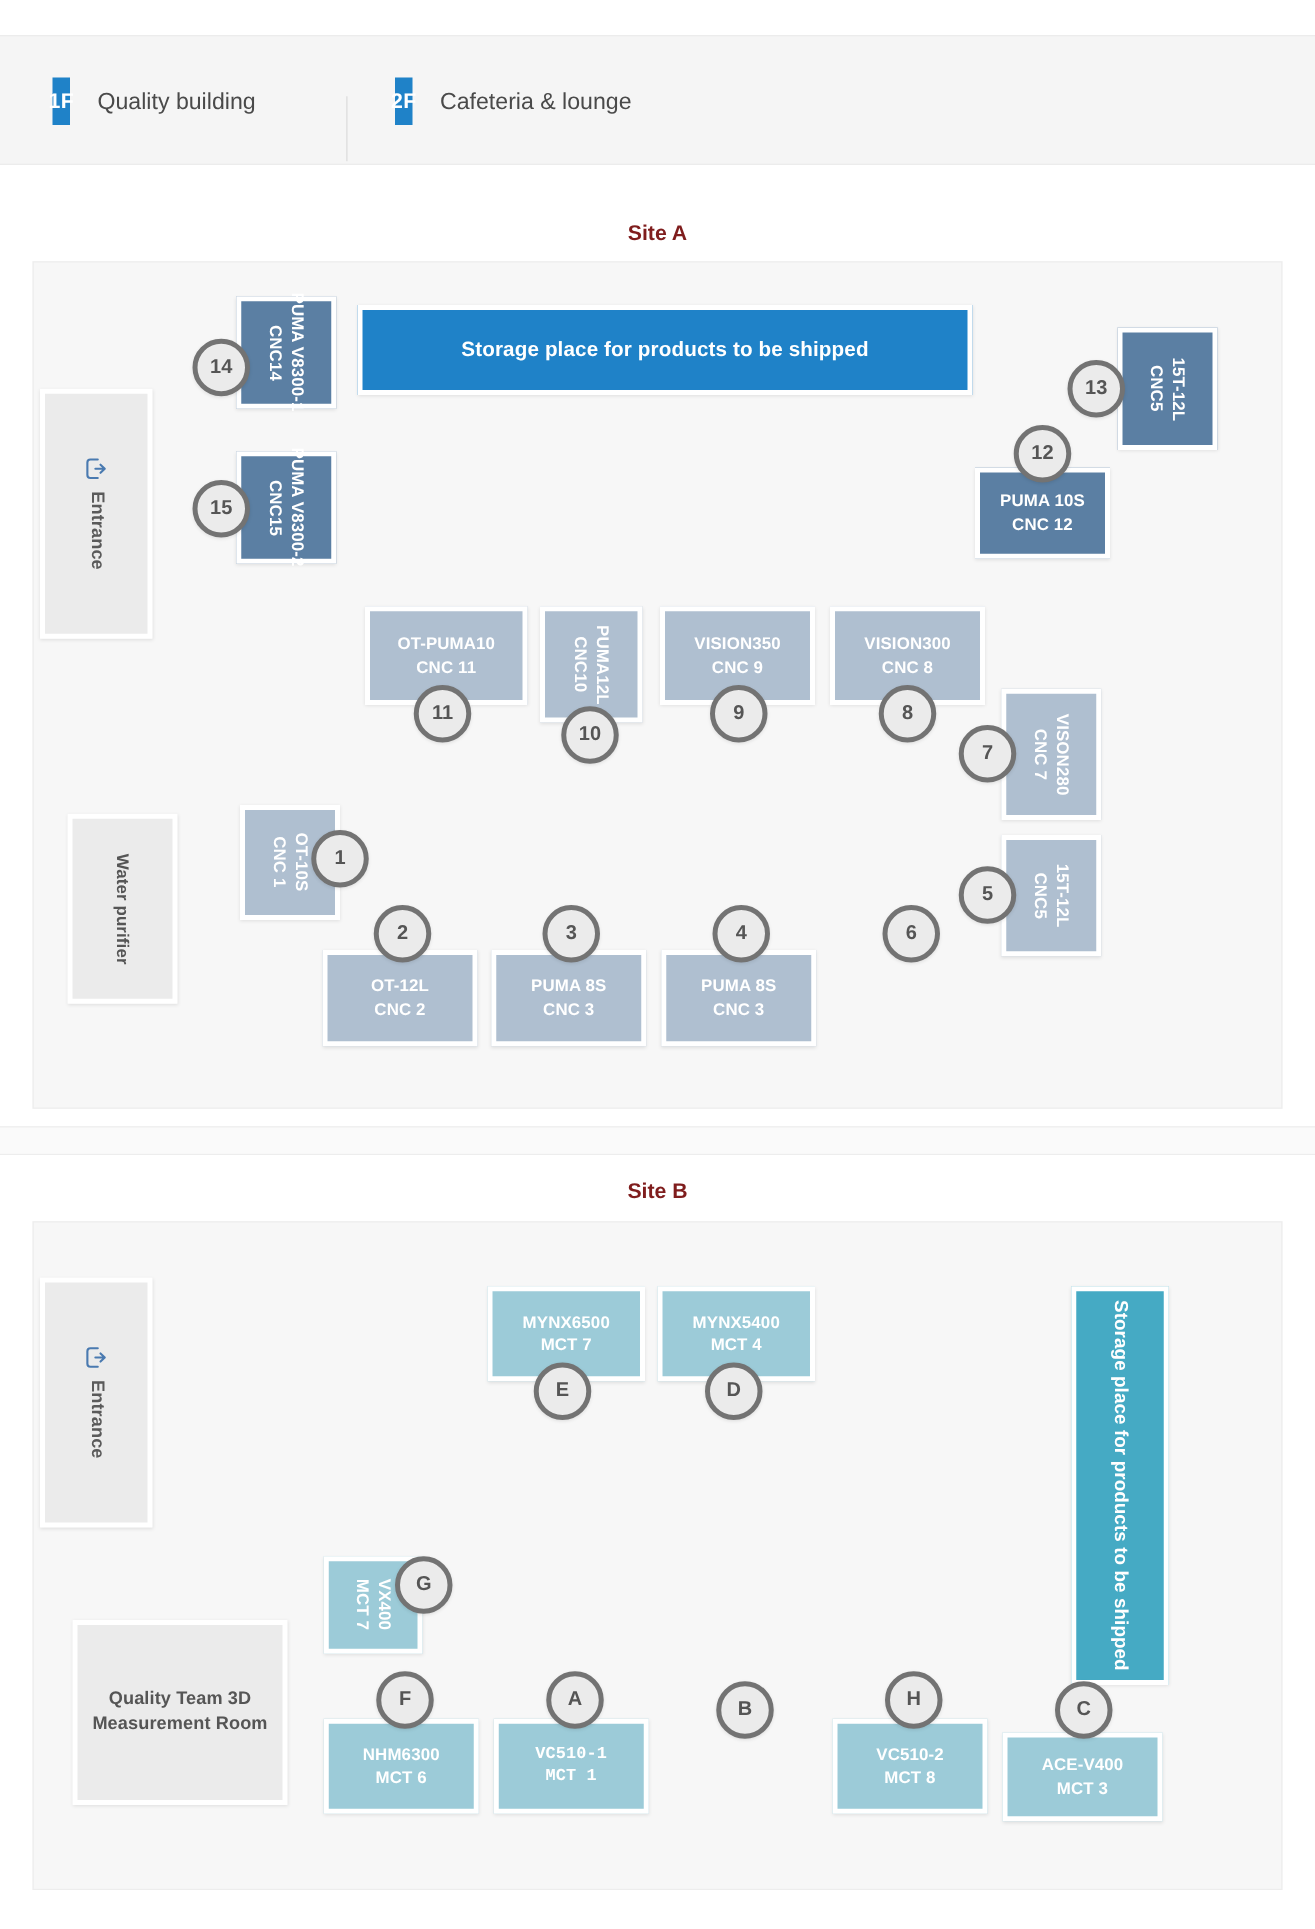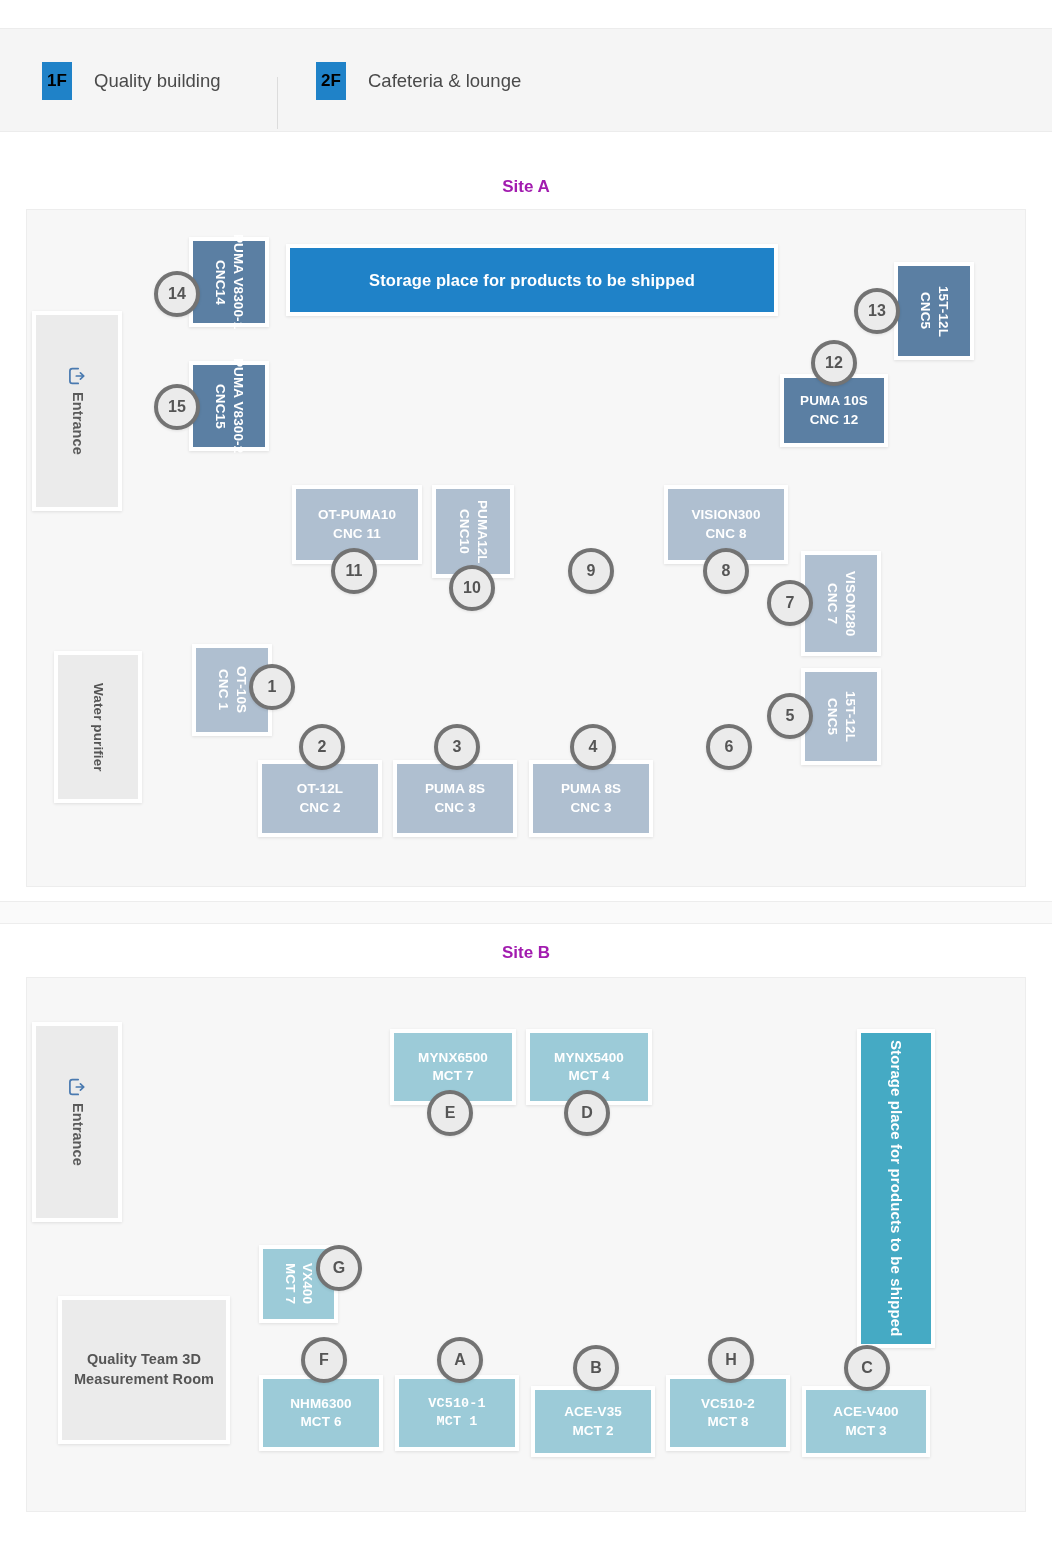"1F" .legend-badge { color: #000000 -> #ffffff; width: 30px -> 14px }
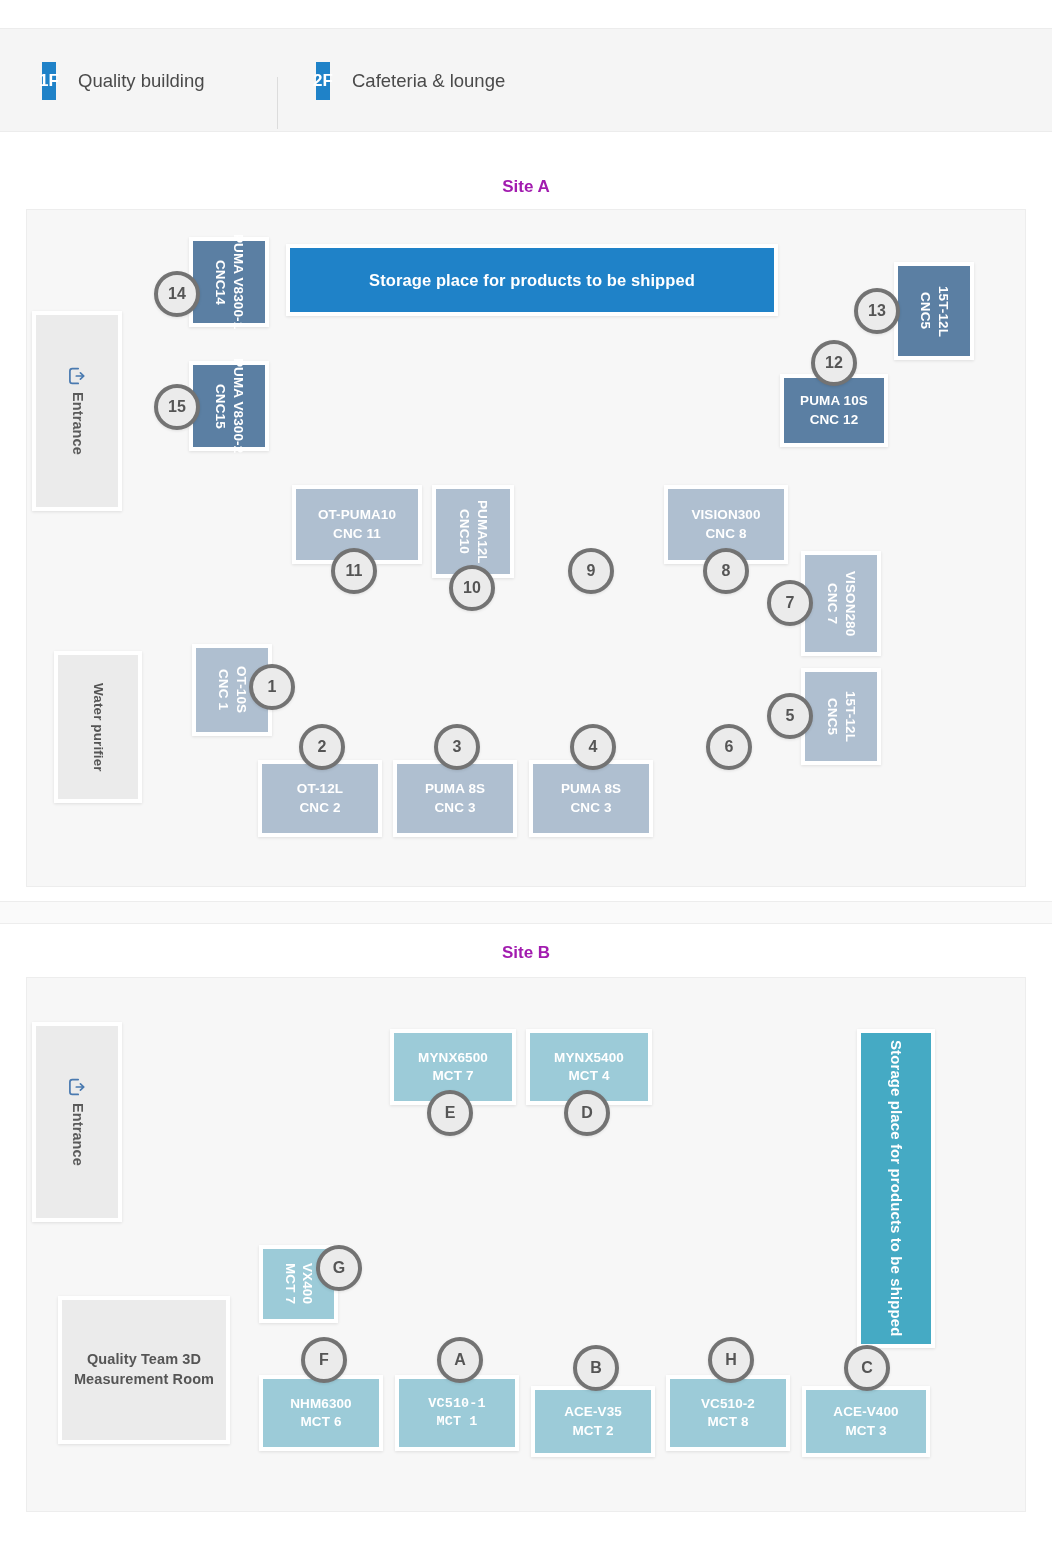"Site A" .site-title { color: #a21caf -> #7f1d1d }
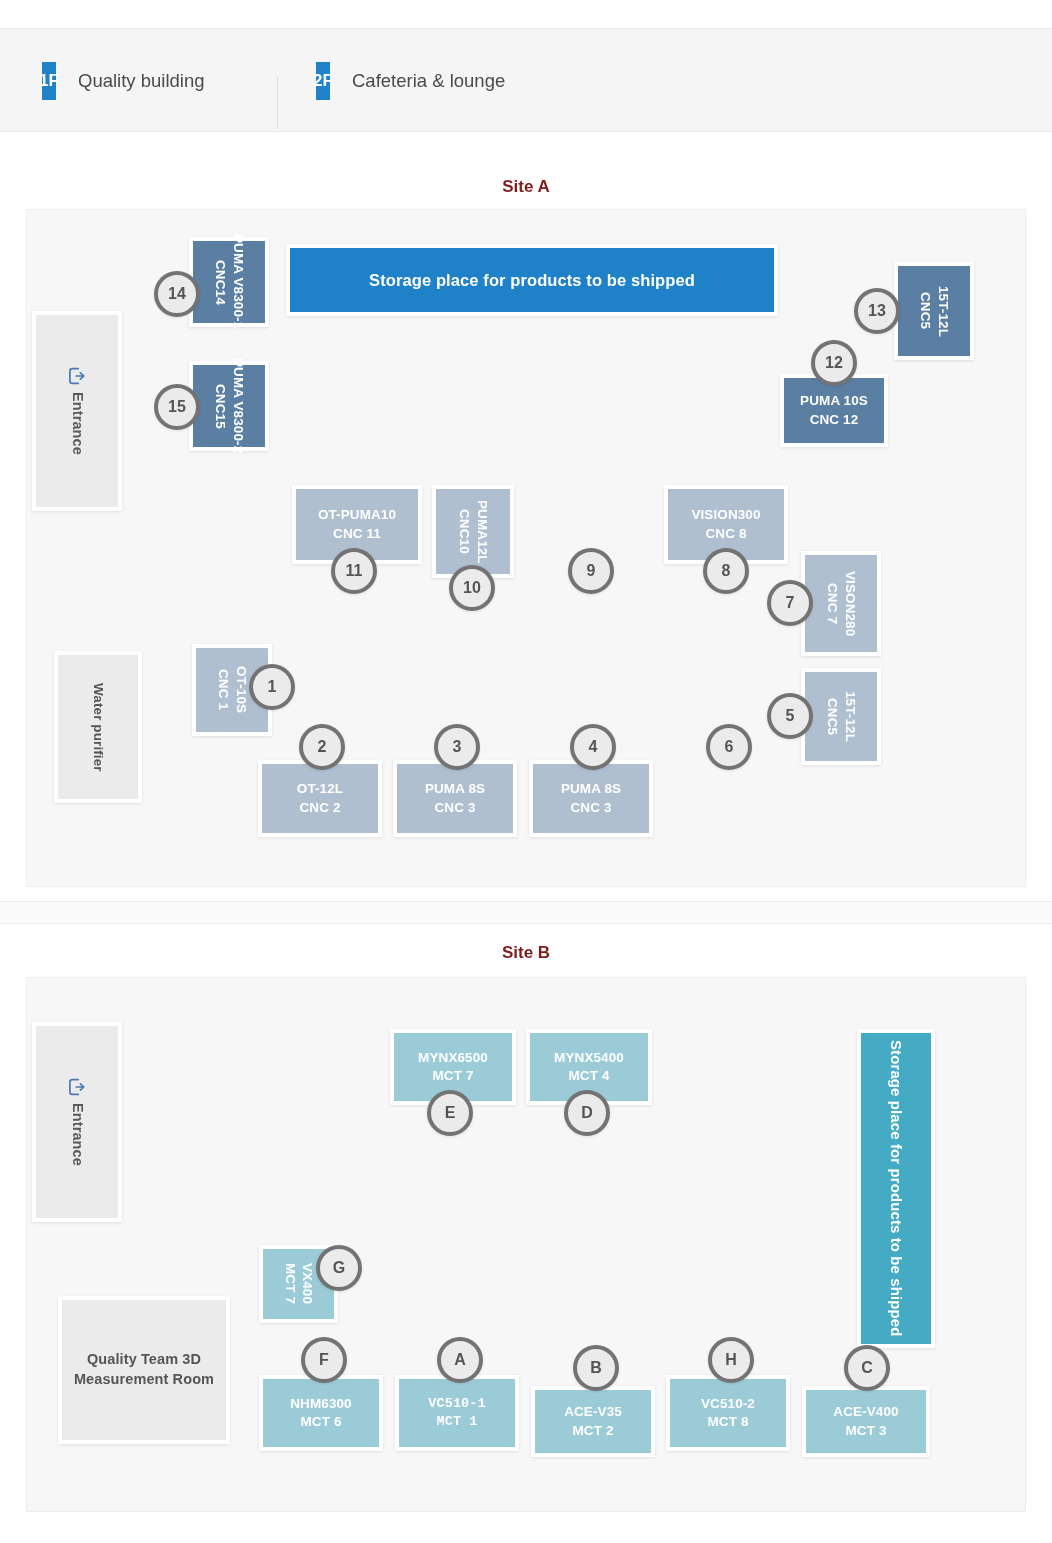"VISION350" div.box { html: none -> <div> <span> <span>VISION350</span> <span>CNC 9</span> </span> </div> }
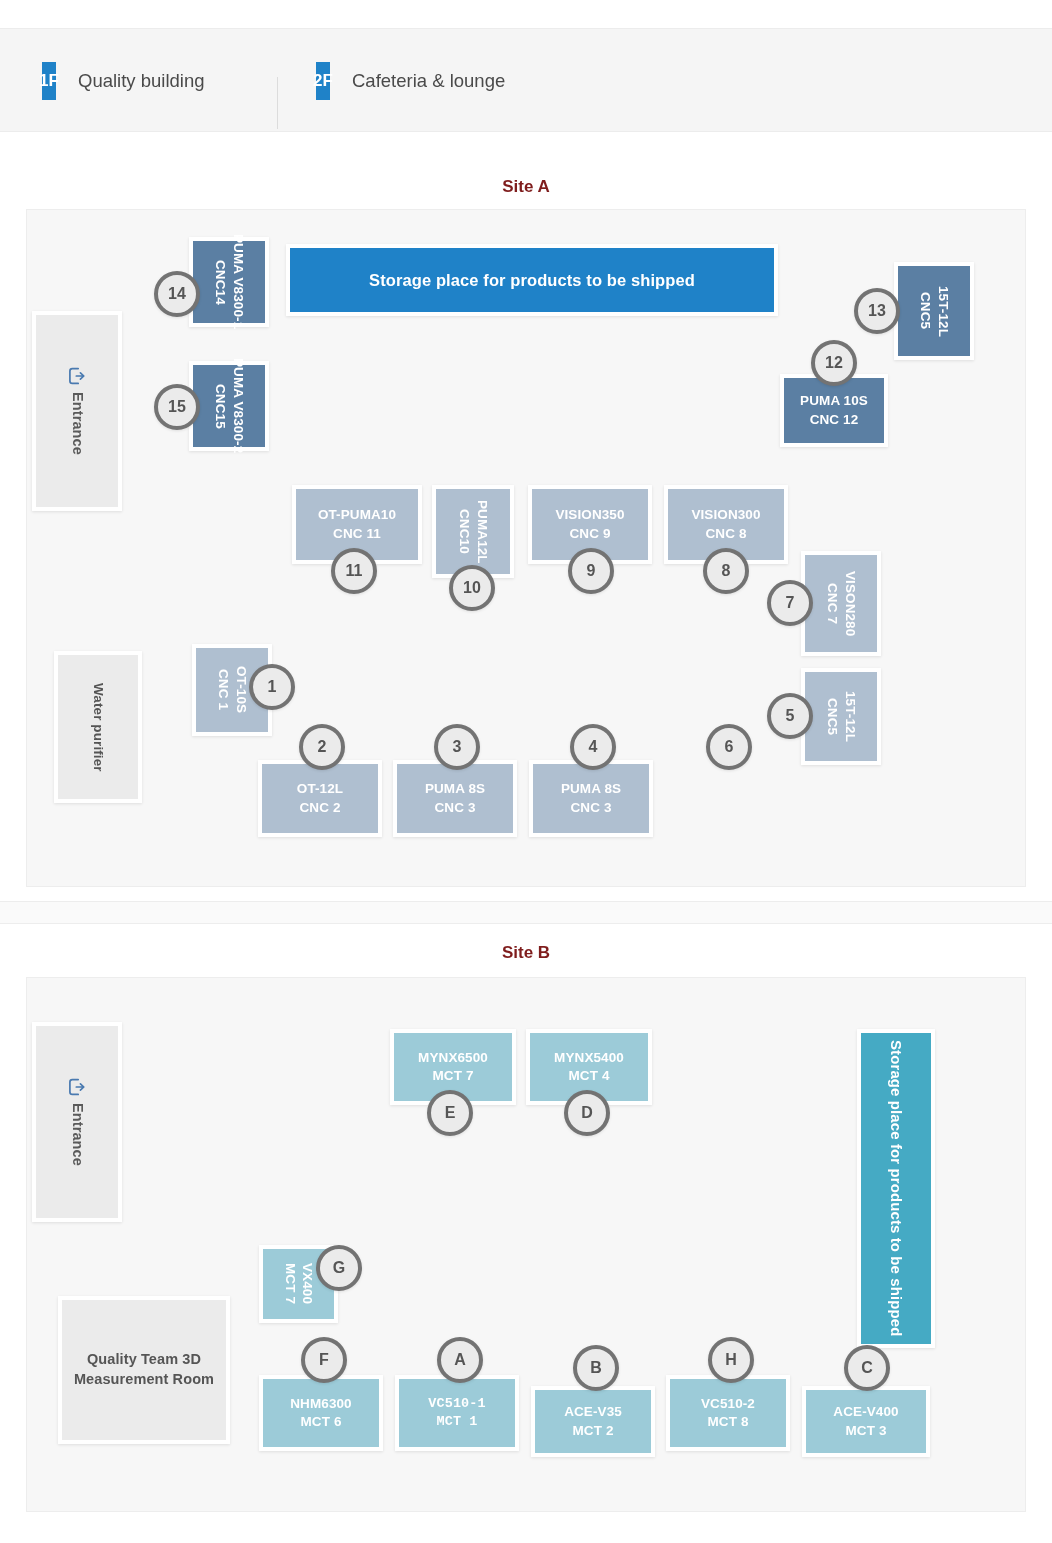"ACE-V35" div.box { html: <div> <span> <span>ACE-V35</span> <span>MCT 2</span> </span> </div> -> none }
